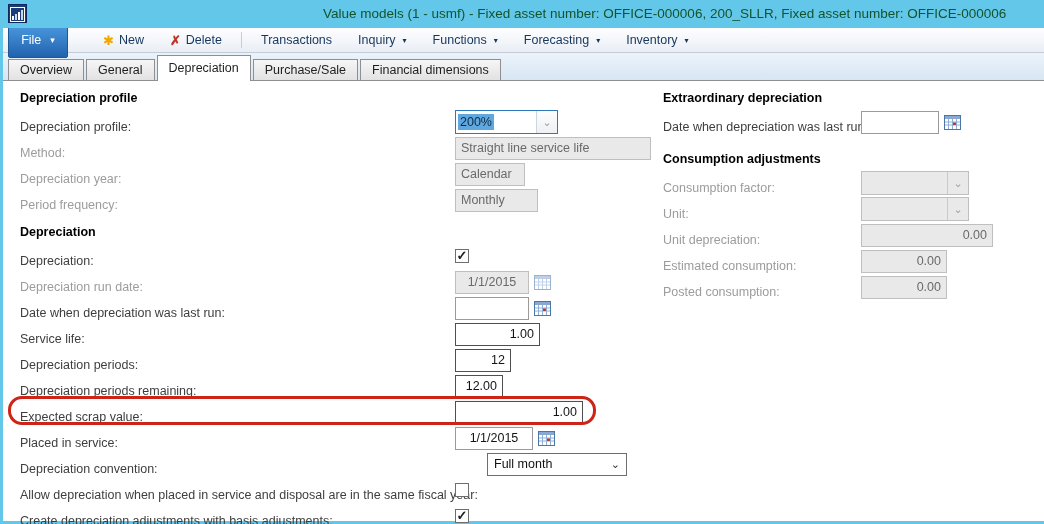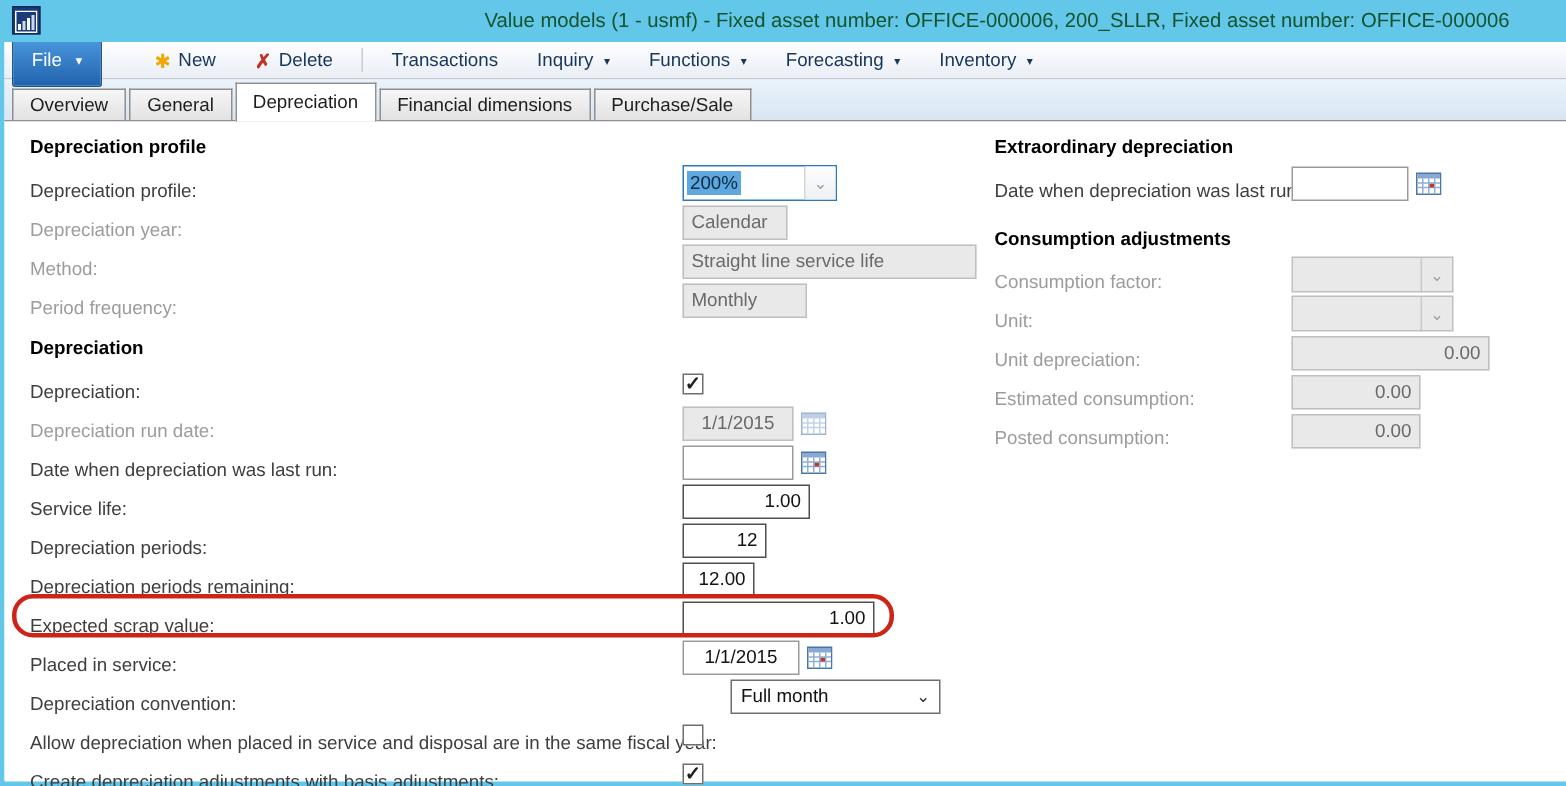"Financial dimensions" div.tab { order: before "Purchase/Sale" -> after "Purchase/Sale" }
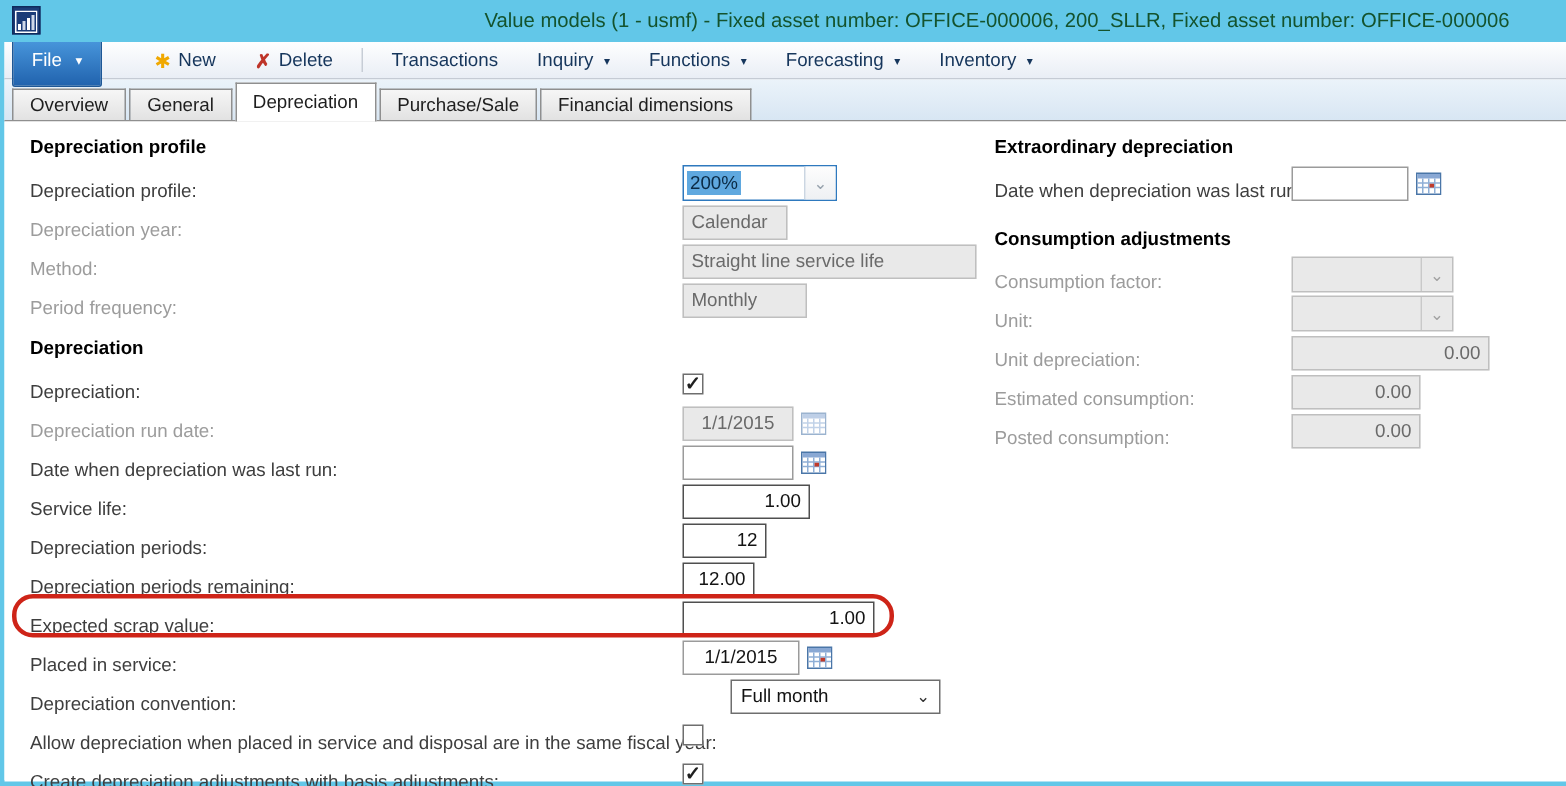"Depreciation year:" div.frow { order: before "Method:" -> after "Method:" }
